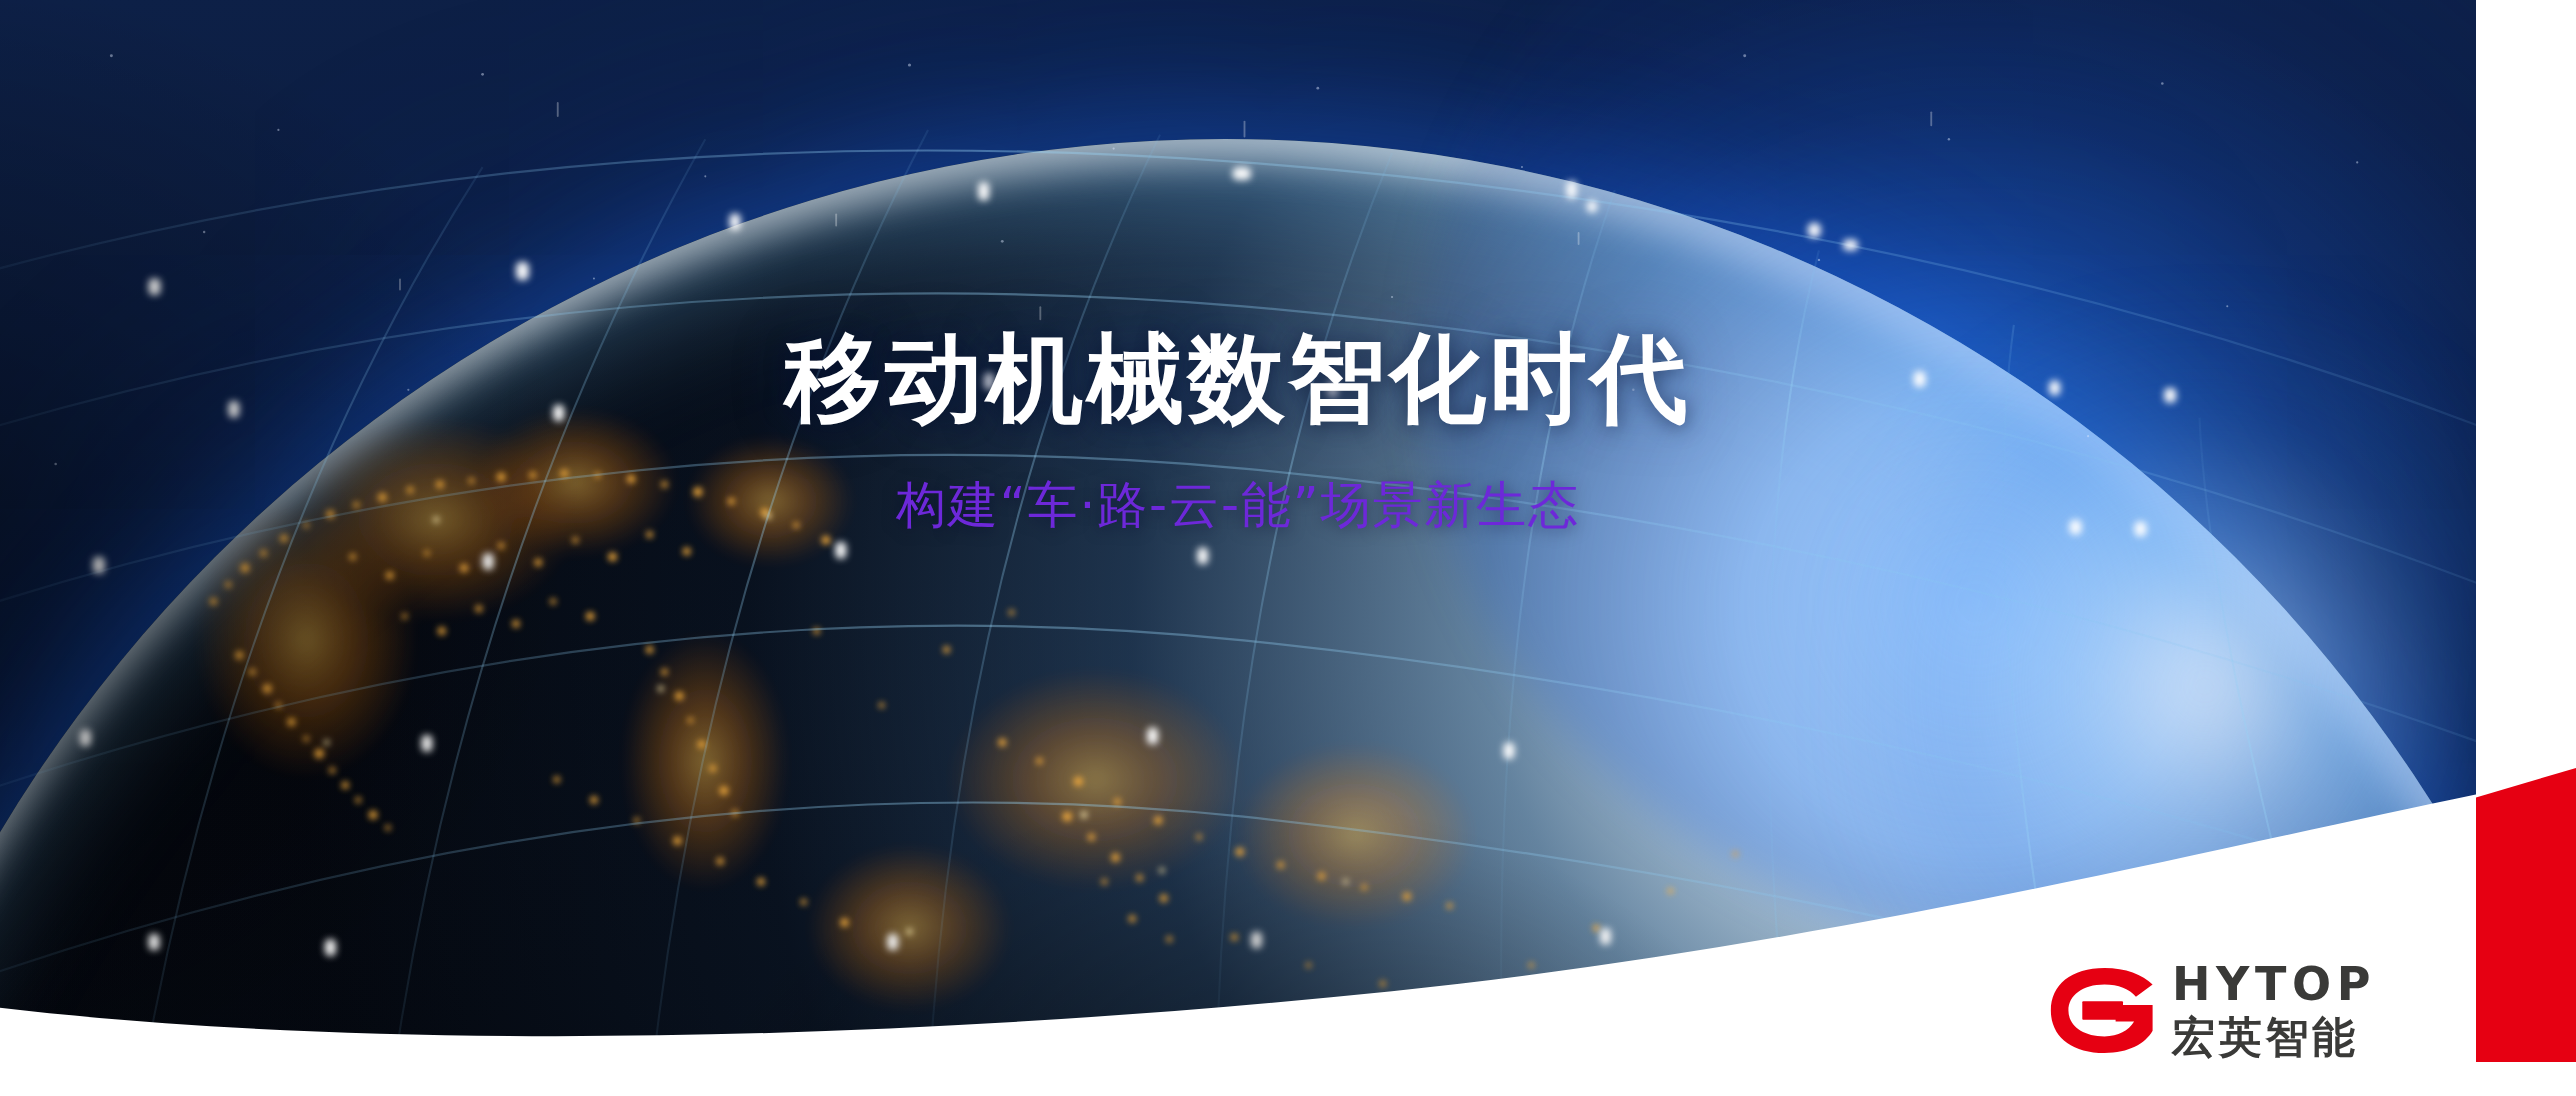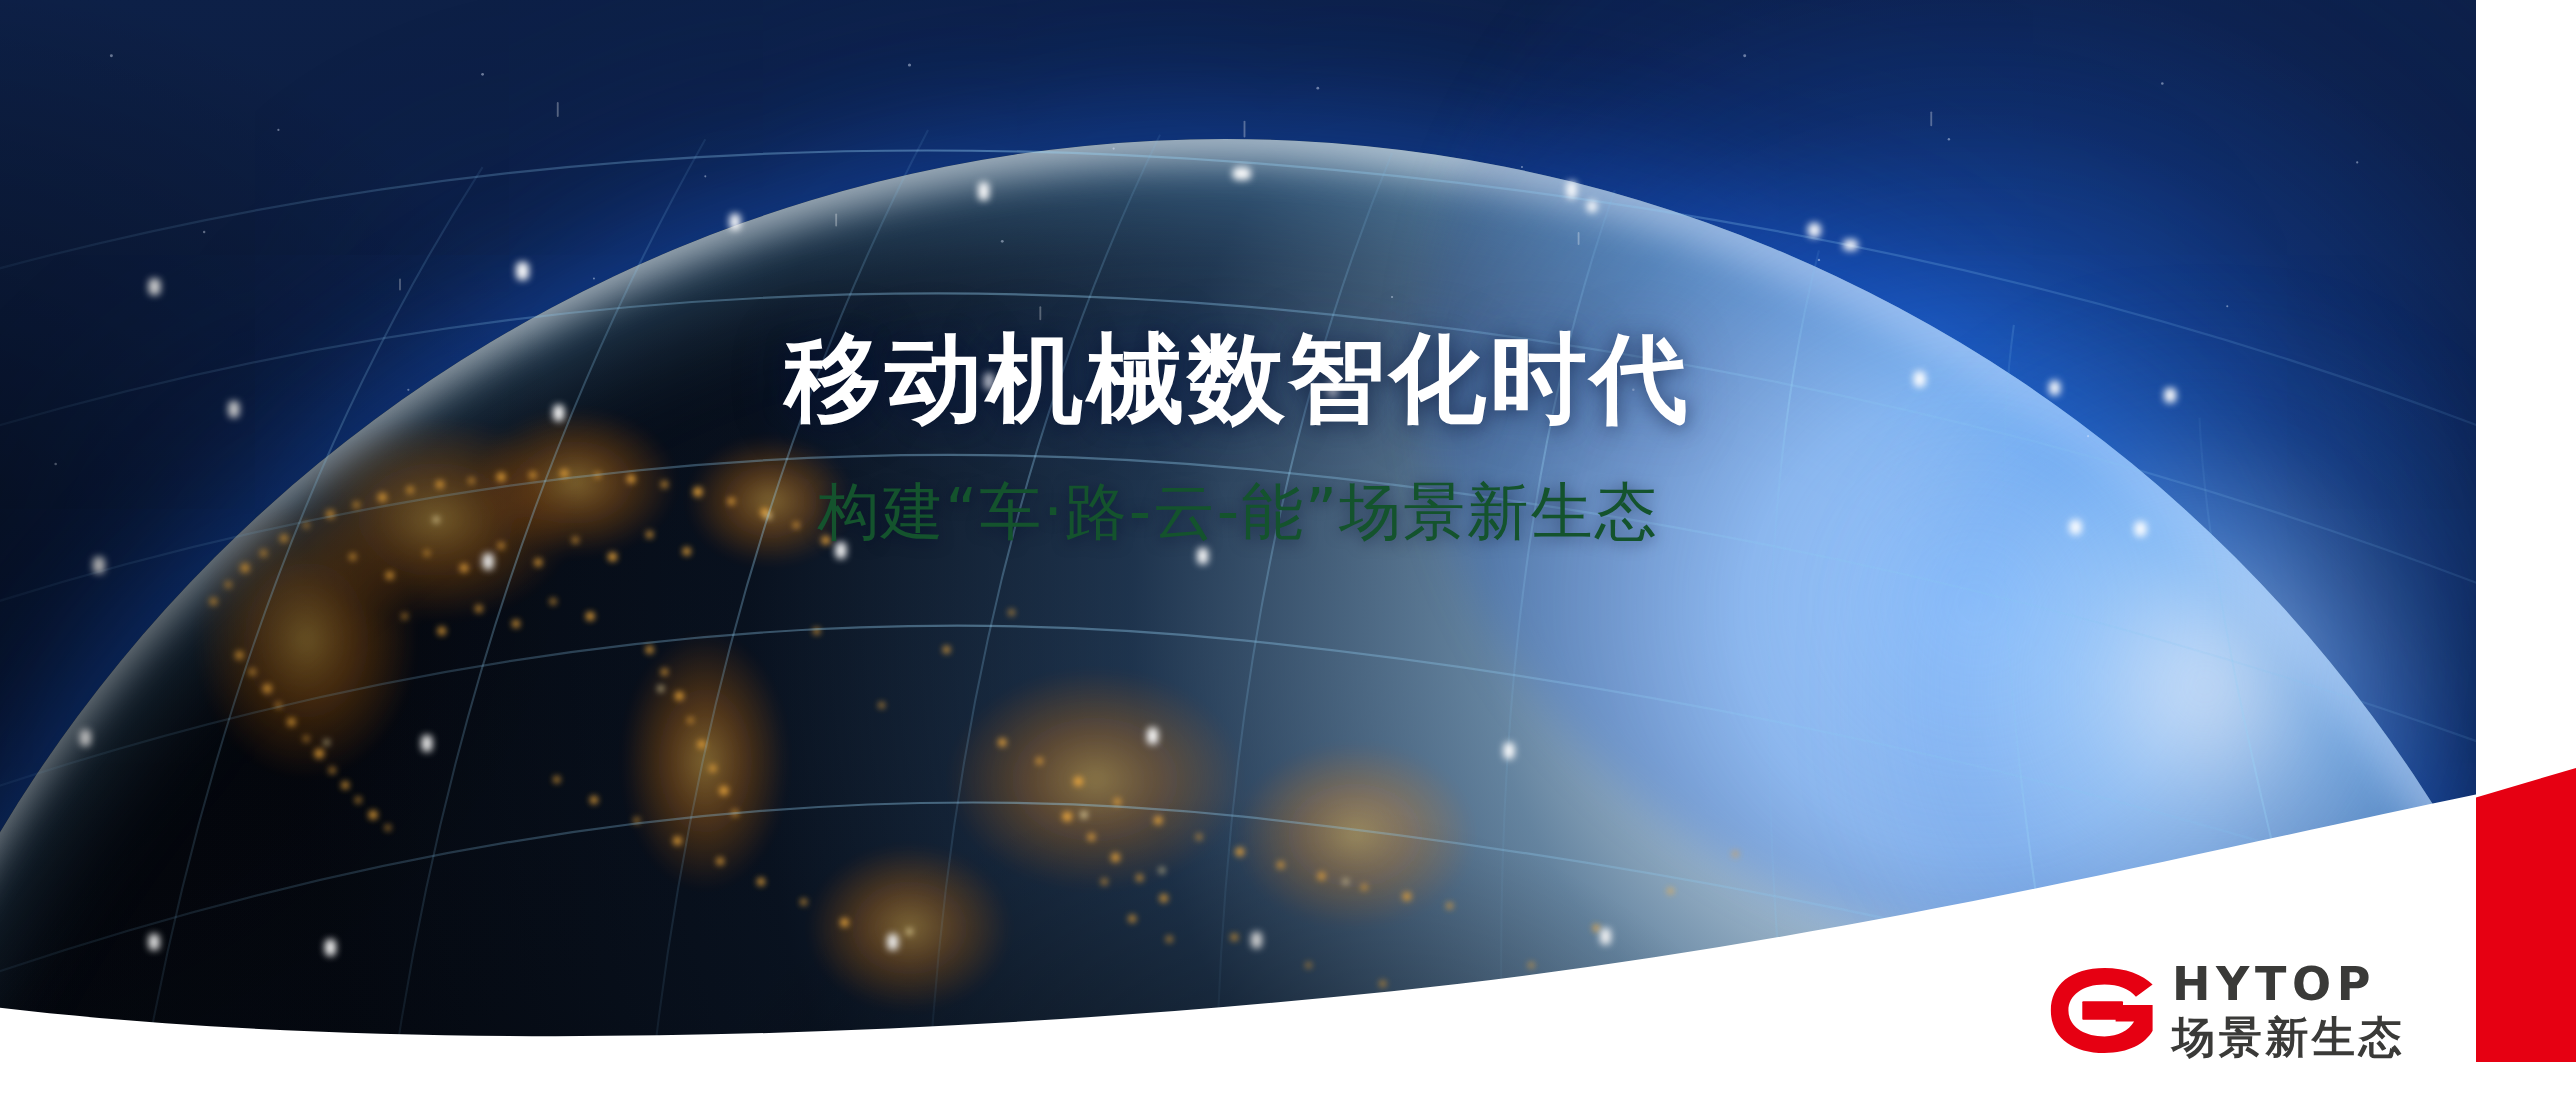"构建“车·路-云-能”场景新生态" .subtitle { color: #14532d -> #6d28d9; font-size: 62px -> 50px }
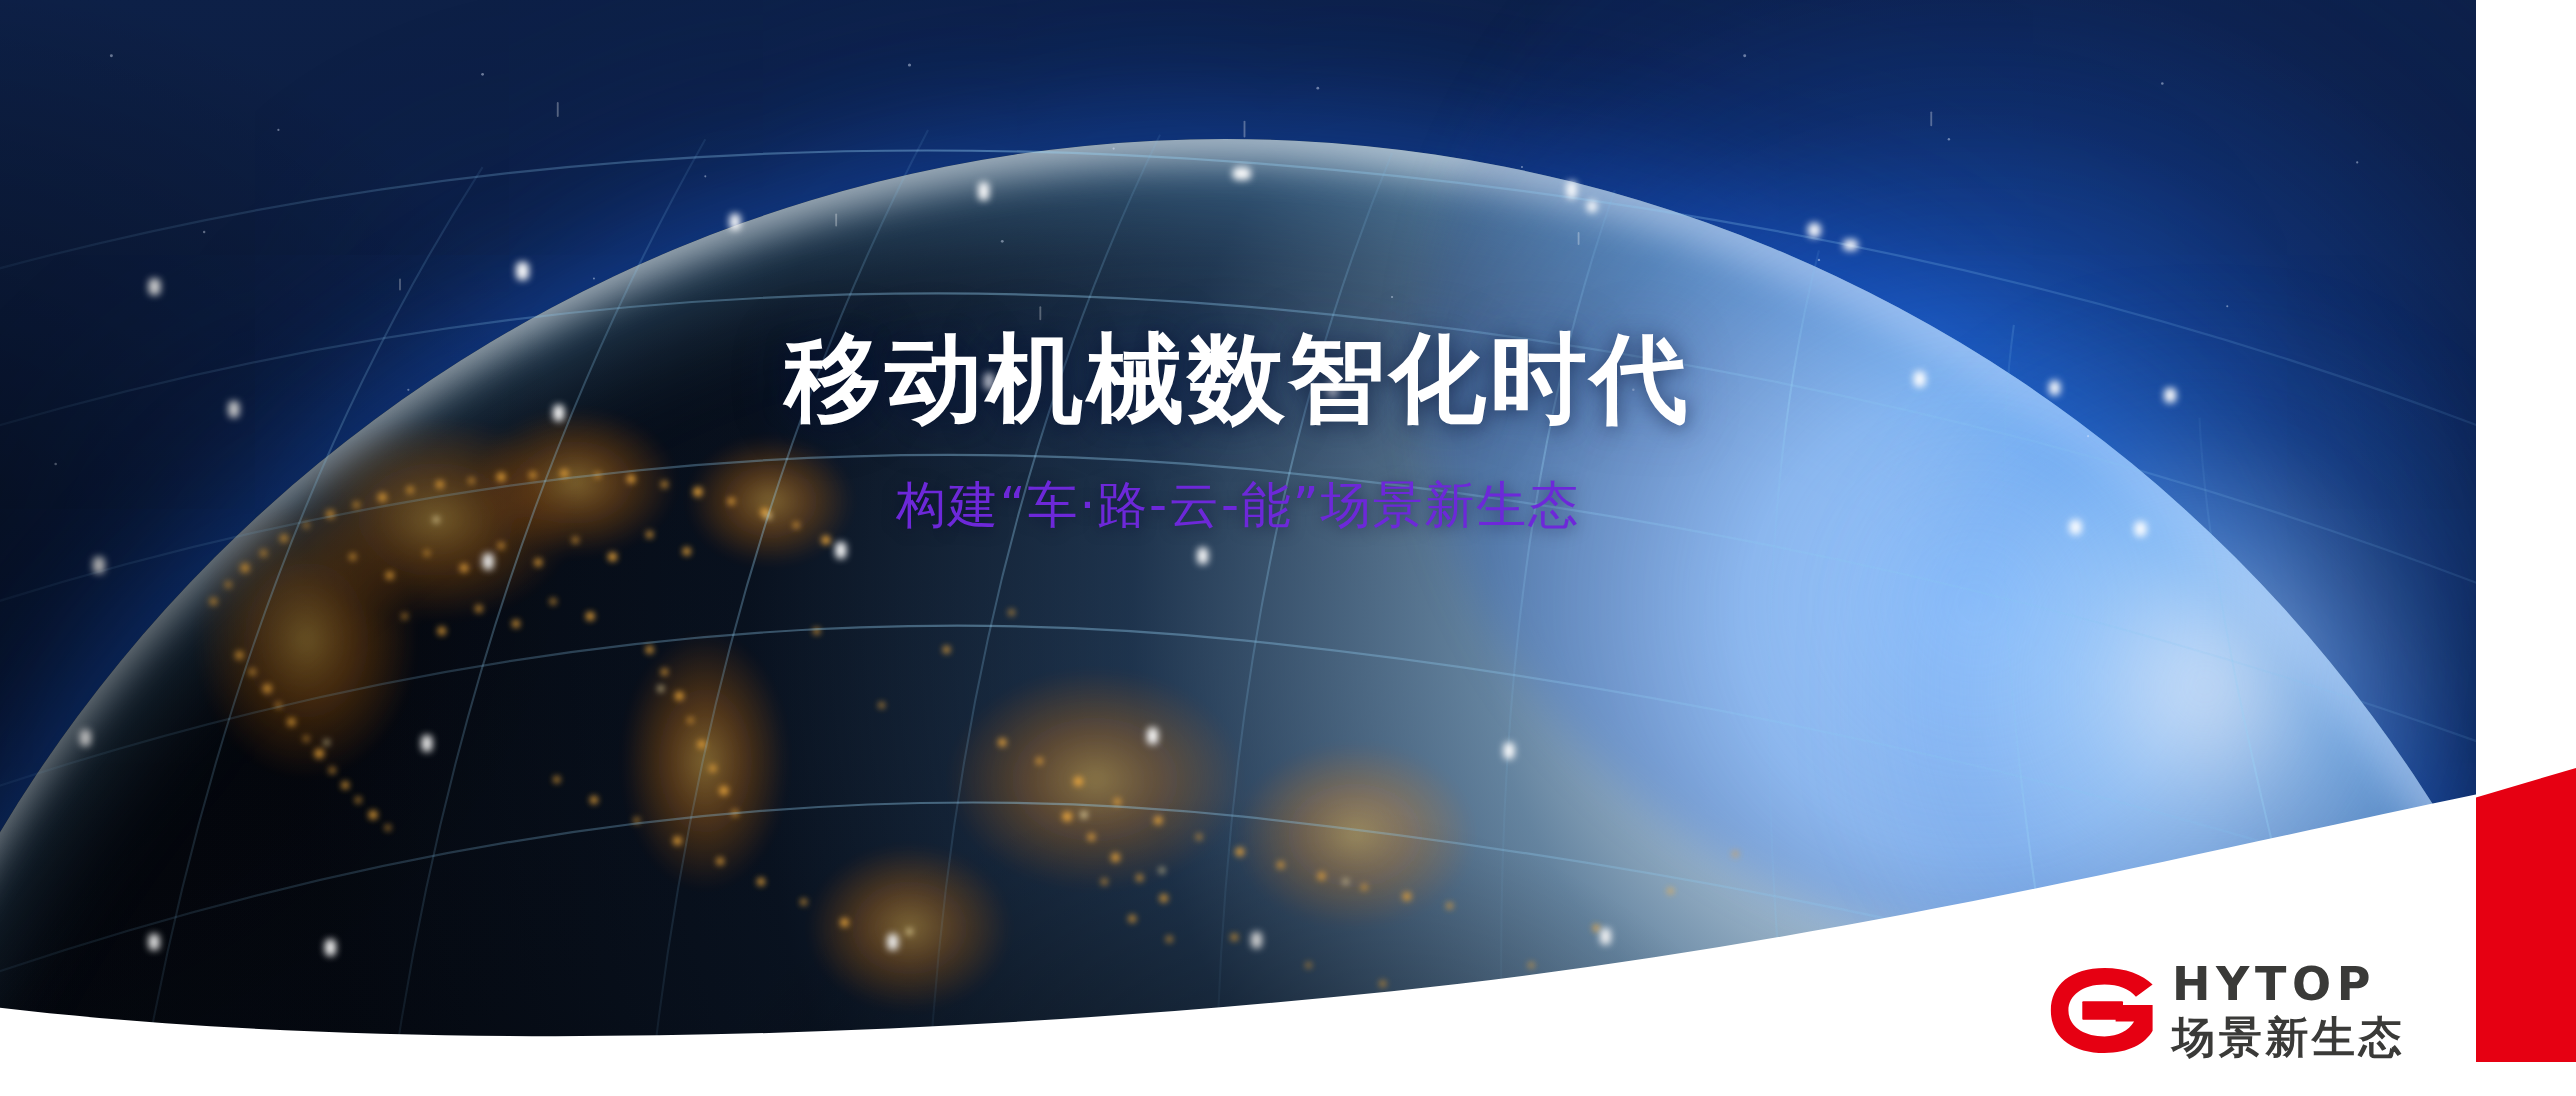"场景新生态" span.logo-cn { text: 场景新生态 -> 宏英智能 }
